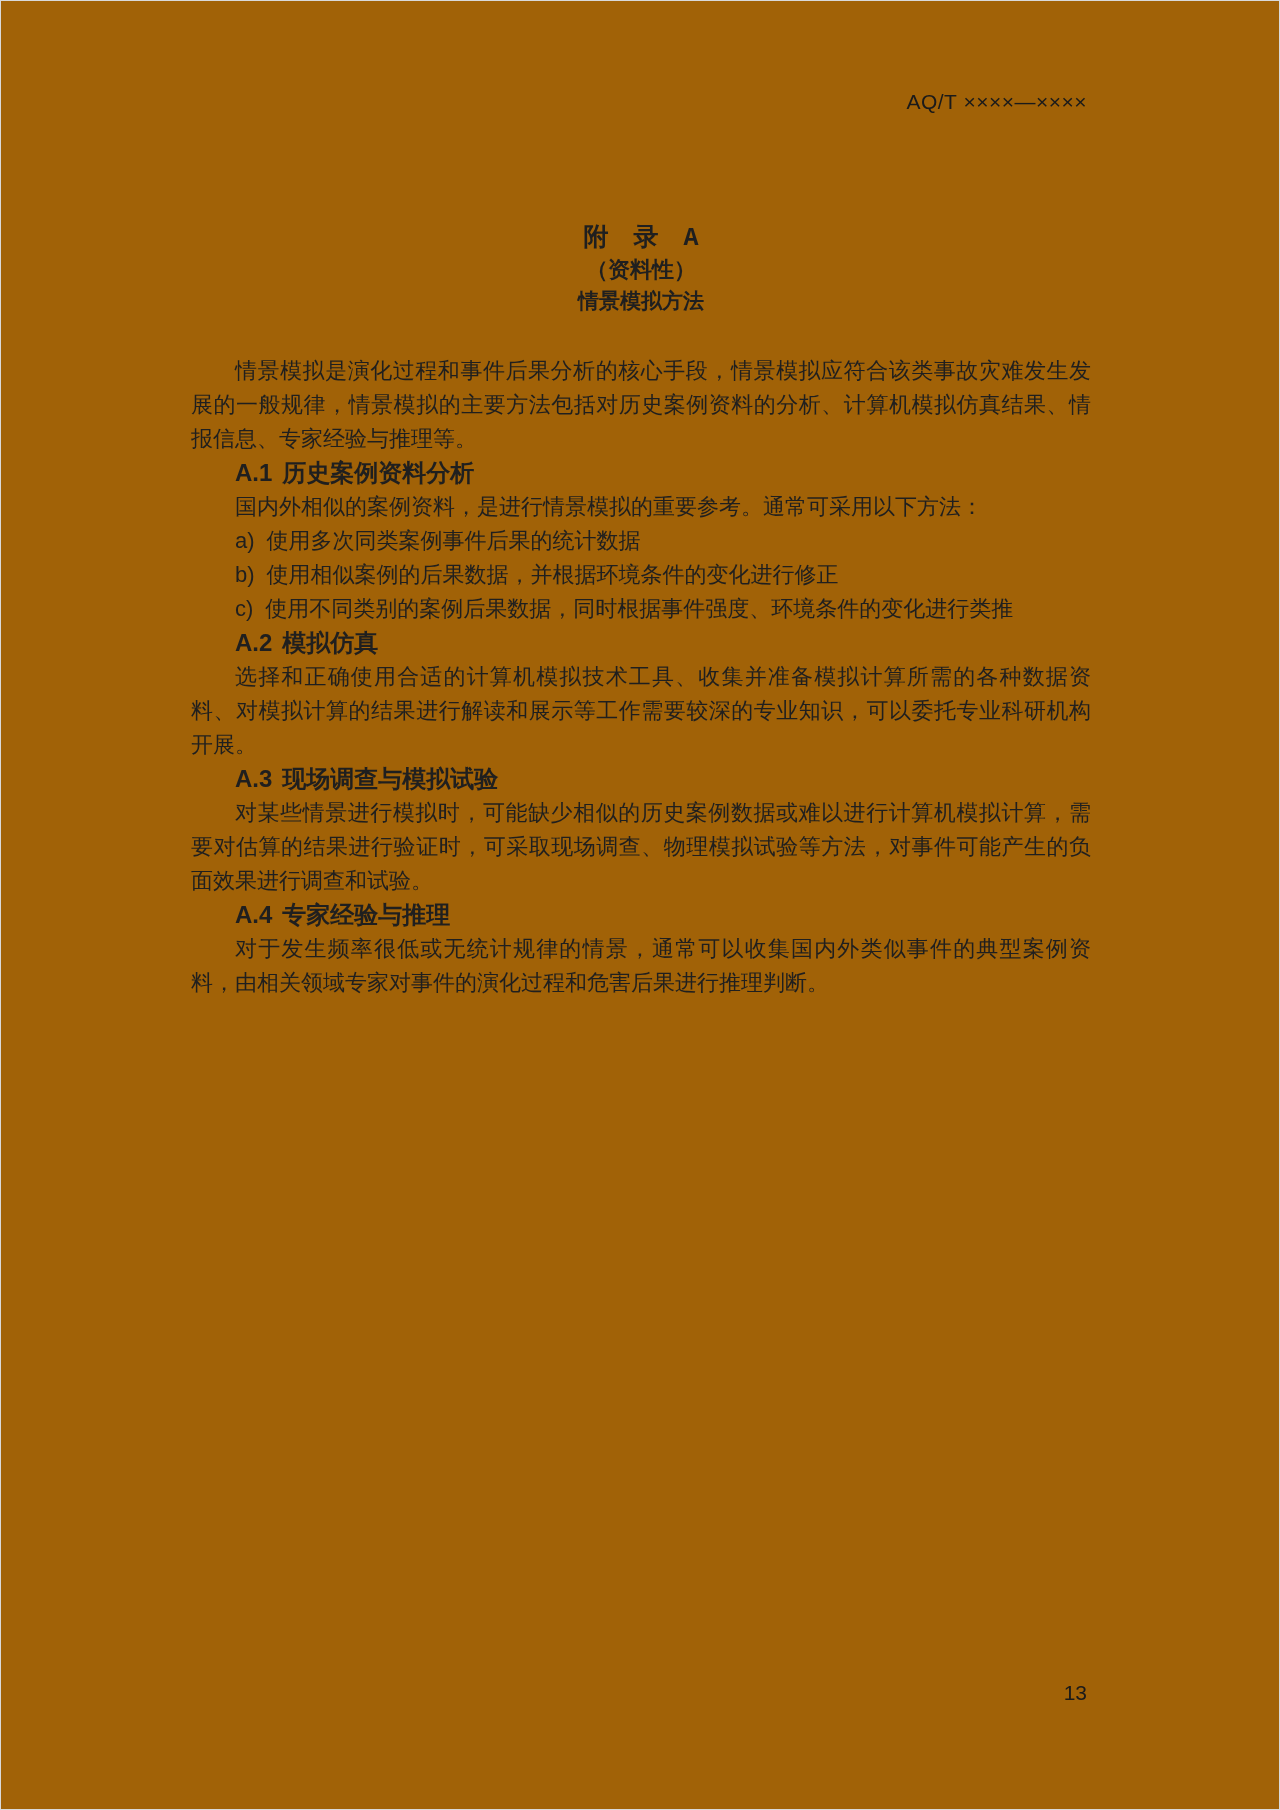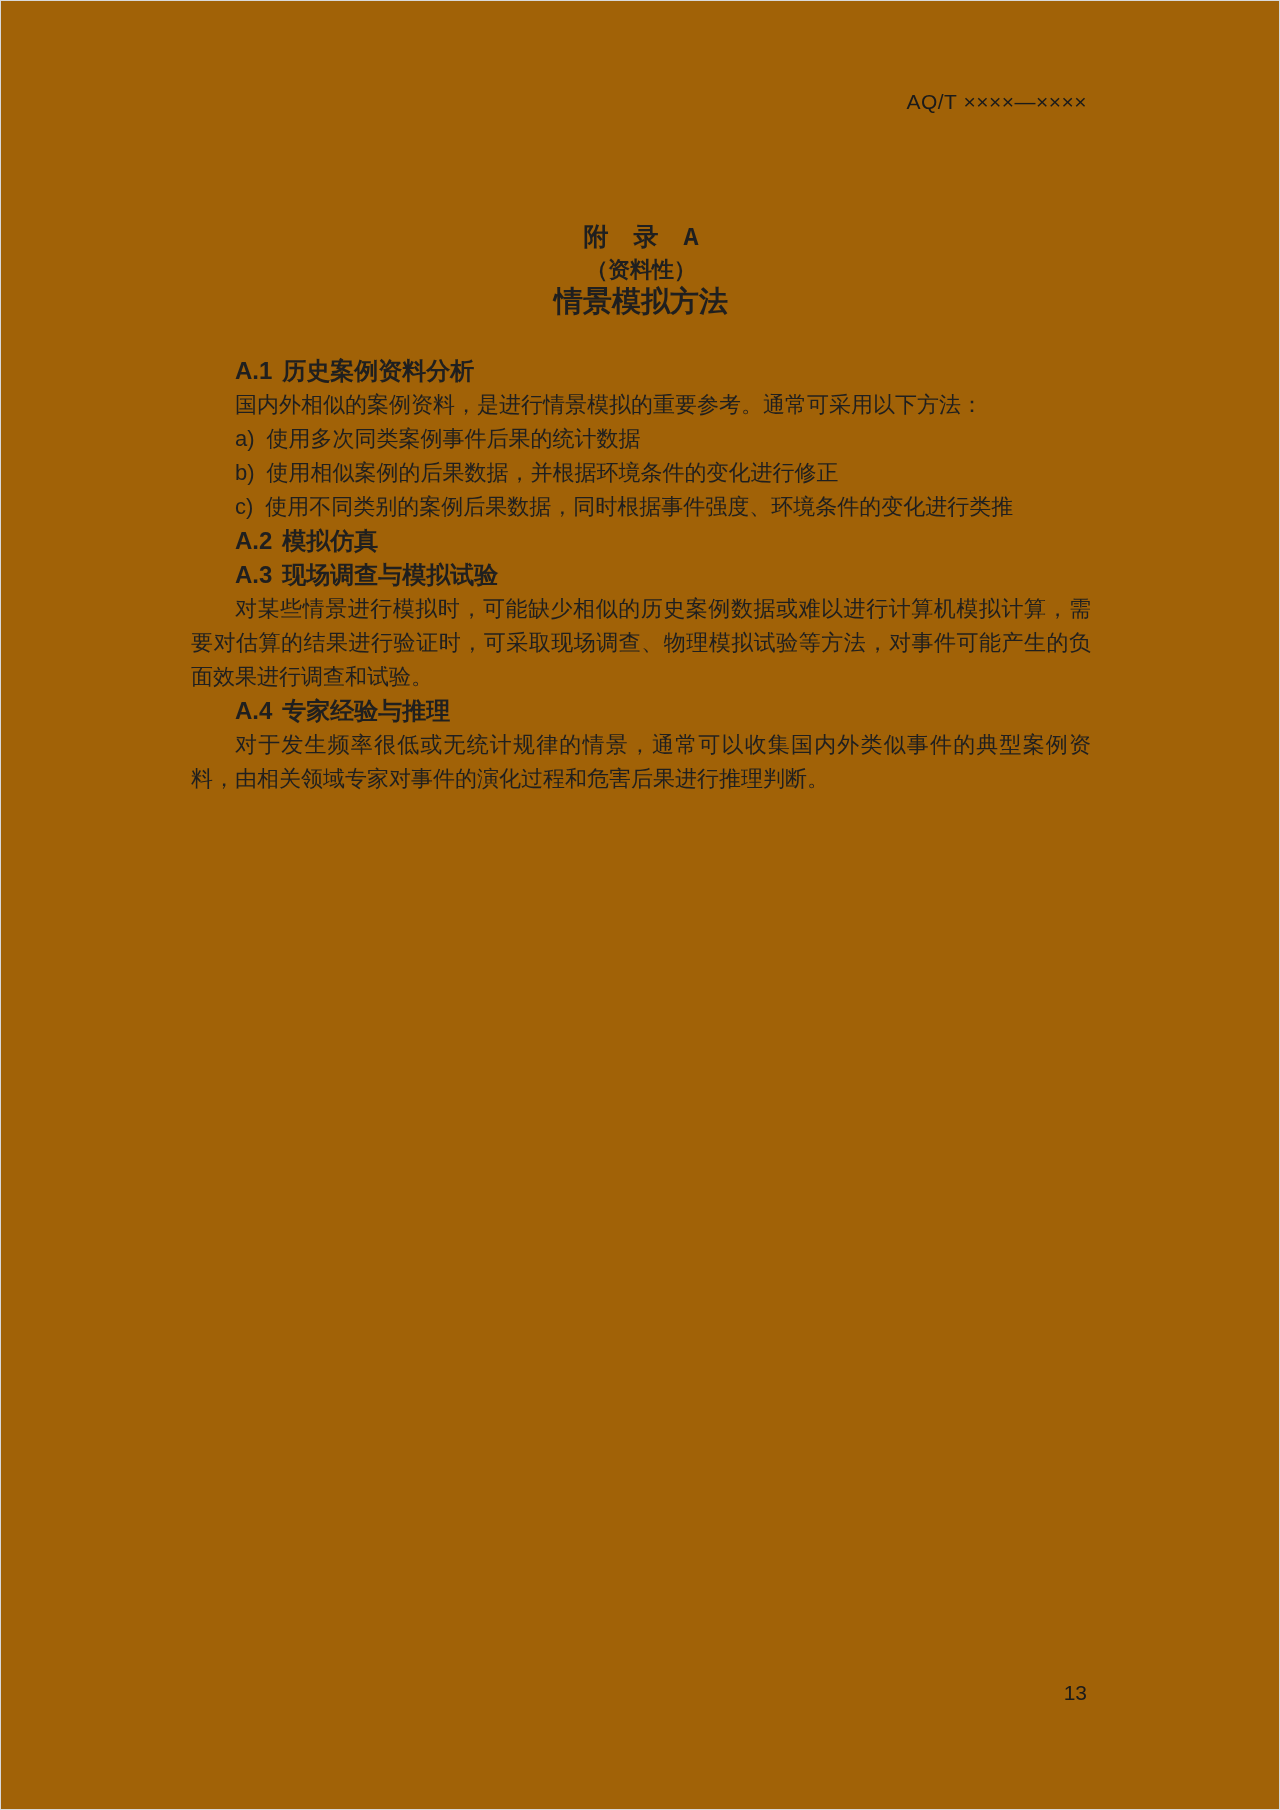"情景模拟方法" .title-line3 { font-size: 29px -> 21px }
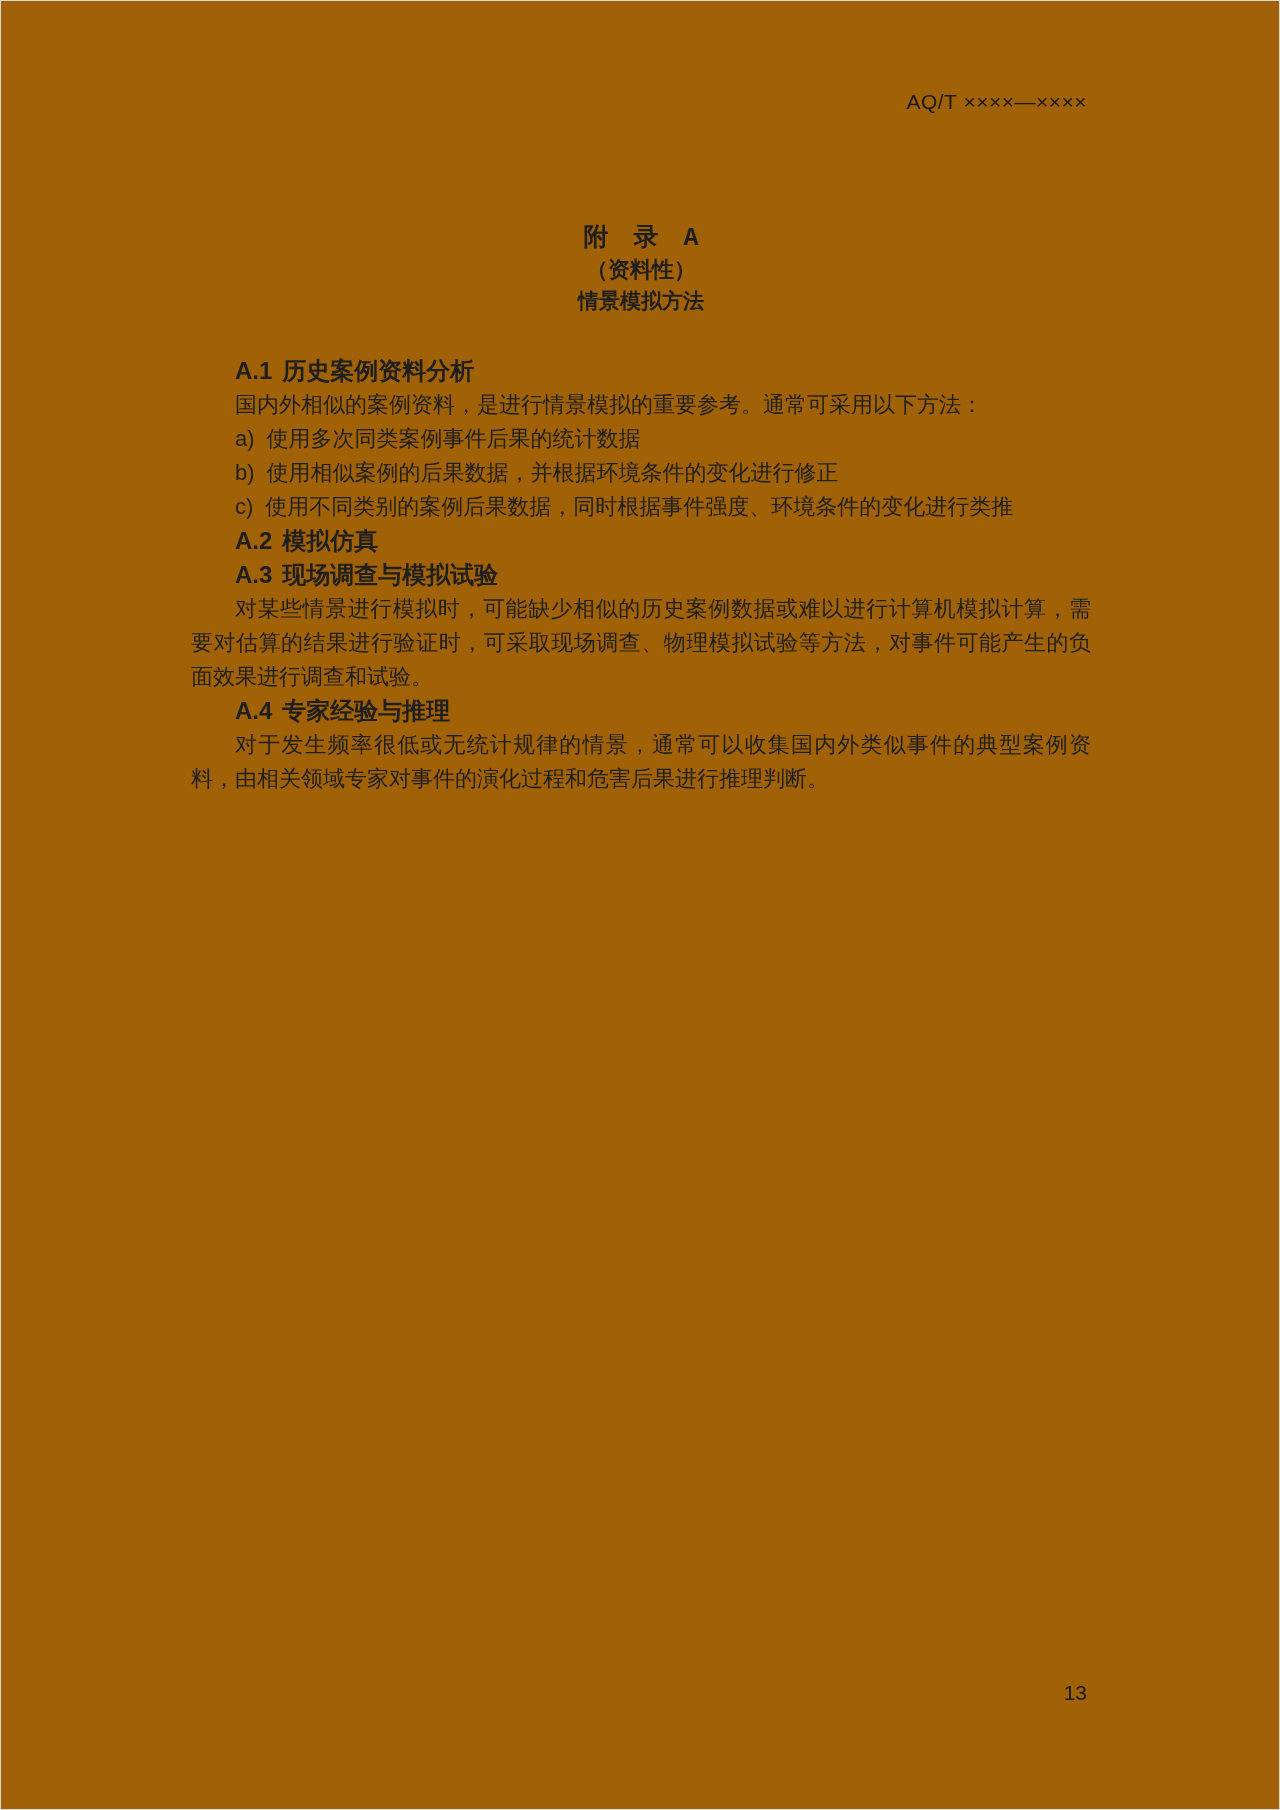"情景模拟是演化过程和事件后果分析的核心手段，情景模拟应符合该类事故灾难发生发展的" p.para { html: none -> <p>情景模拟是演化过程和事件后果分析的核心手段，情景模拟应符合该类事故灾难发生发展的一般规律，情景模拟的主要方法包括对历史案例资料的分析、计算机模拟仿真结果、情报信息、专家经验与推理等。</p> }
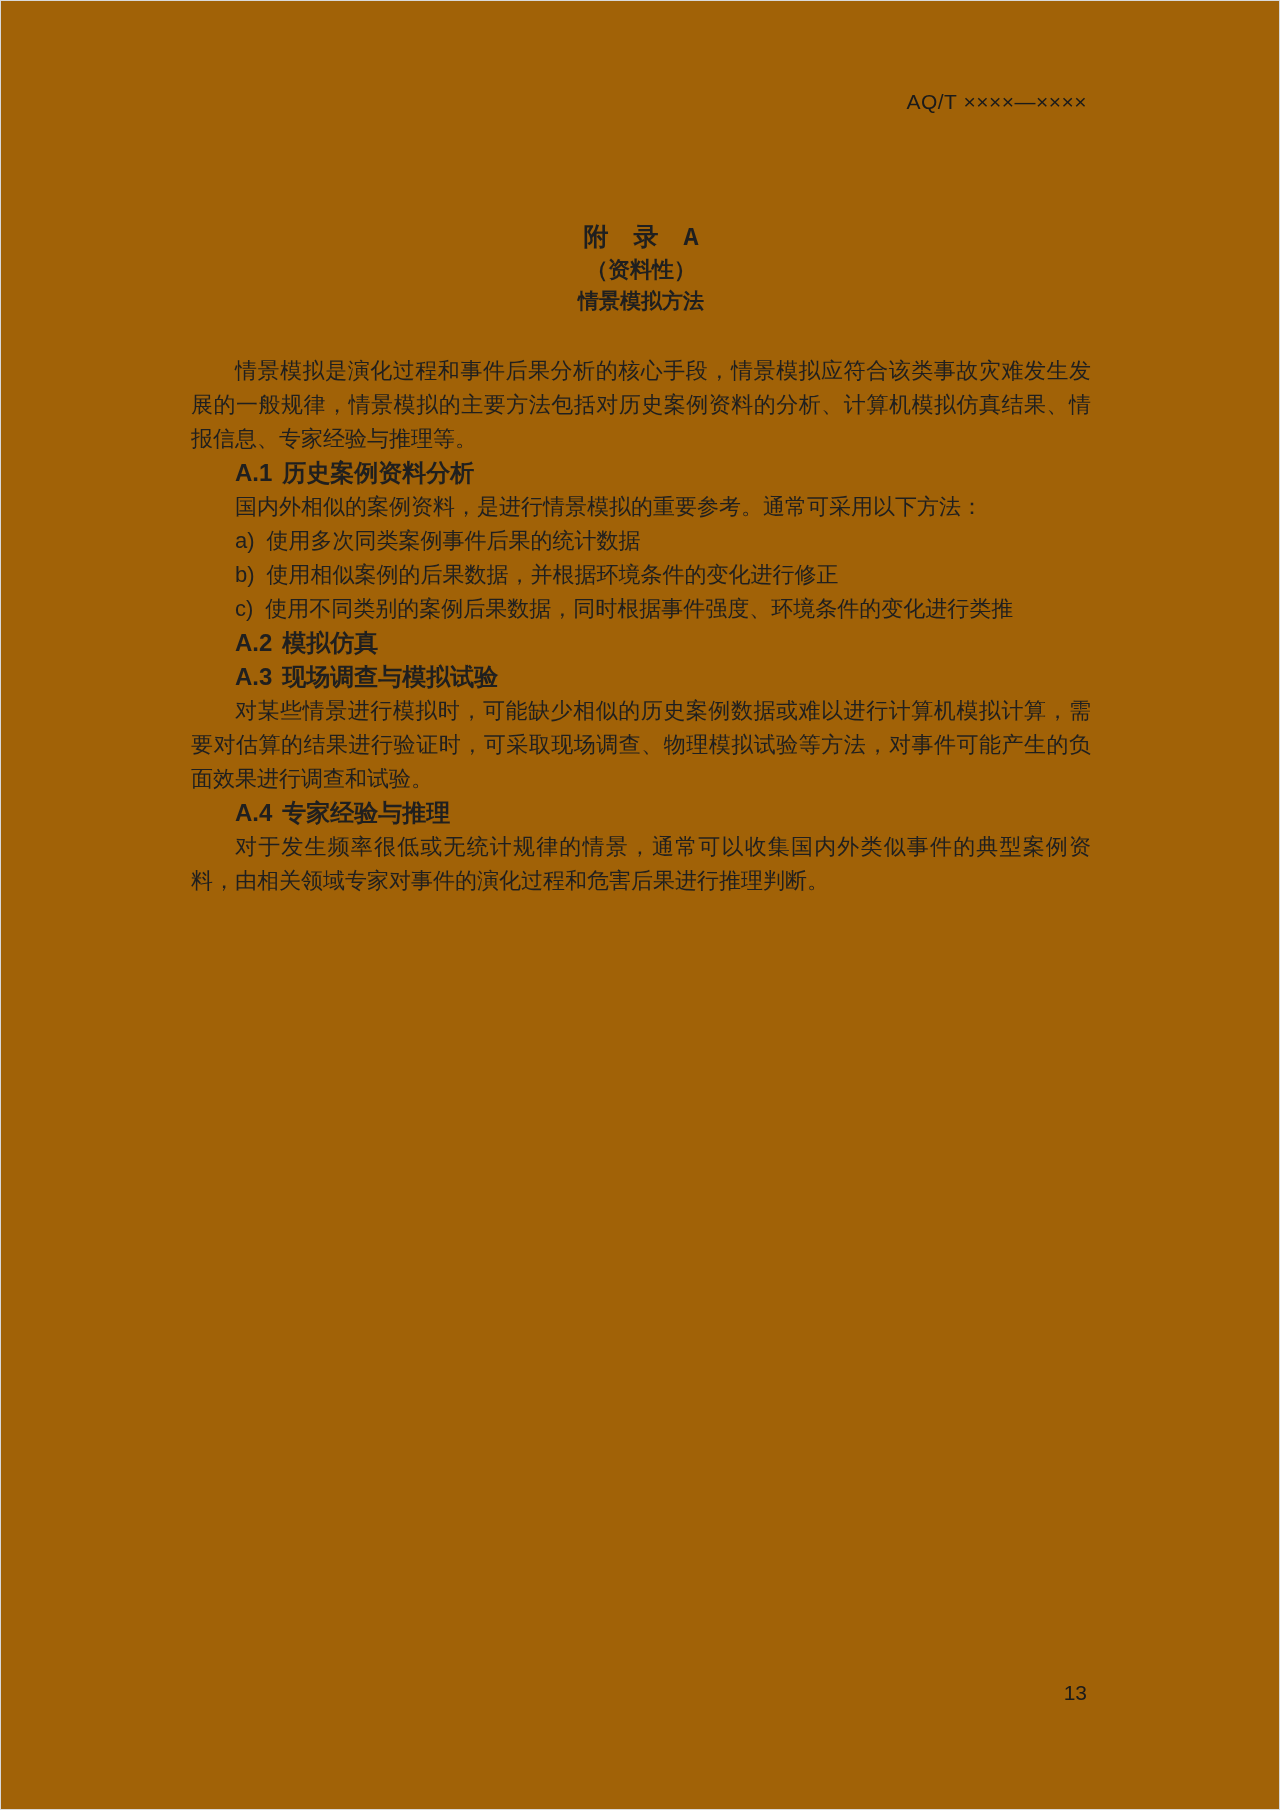"选择和正确使用合适的计算机模拟技术工具、收集并准备模拟计算所需的各种数据资料、对" p.para { html: none -> <p>选择和正确使用合适的计算机模拟技术工具、收集并准备模拟计算所需的各种数据资料、对模拟计算的结果进行解读和展示等工作需要较深的专业知识，可以委托专业科研机构开展。</p> }
